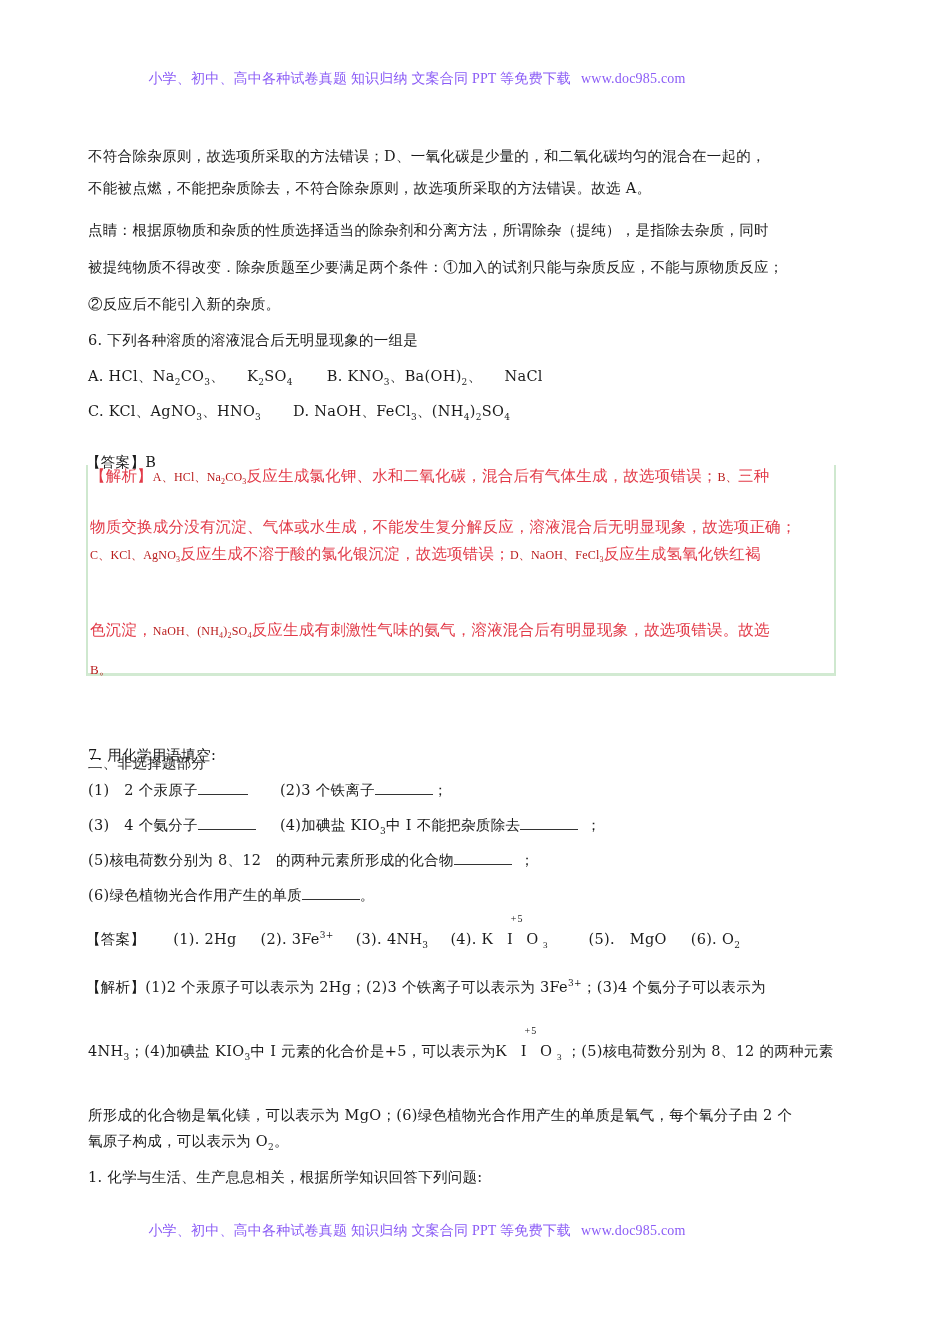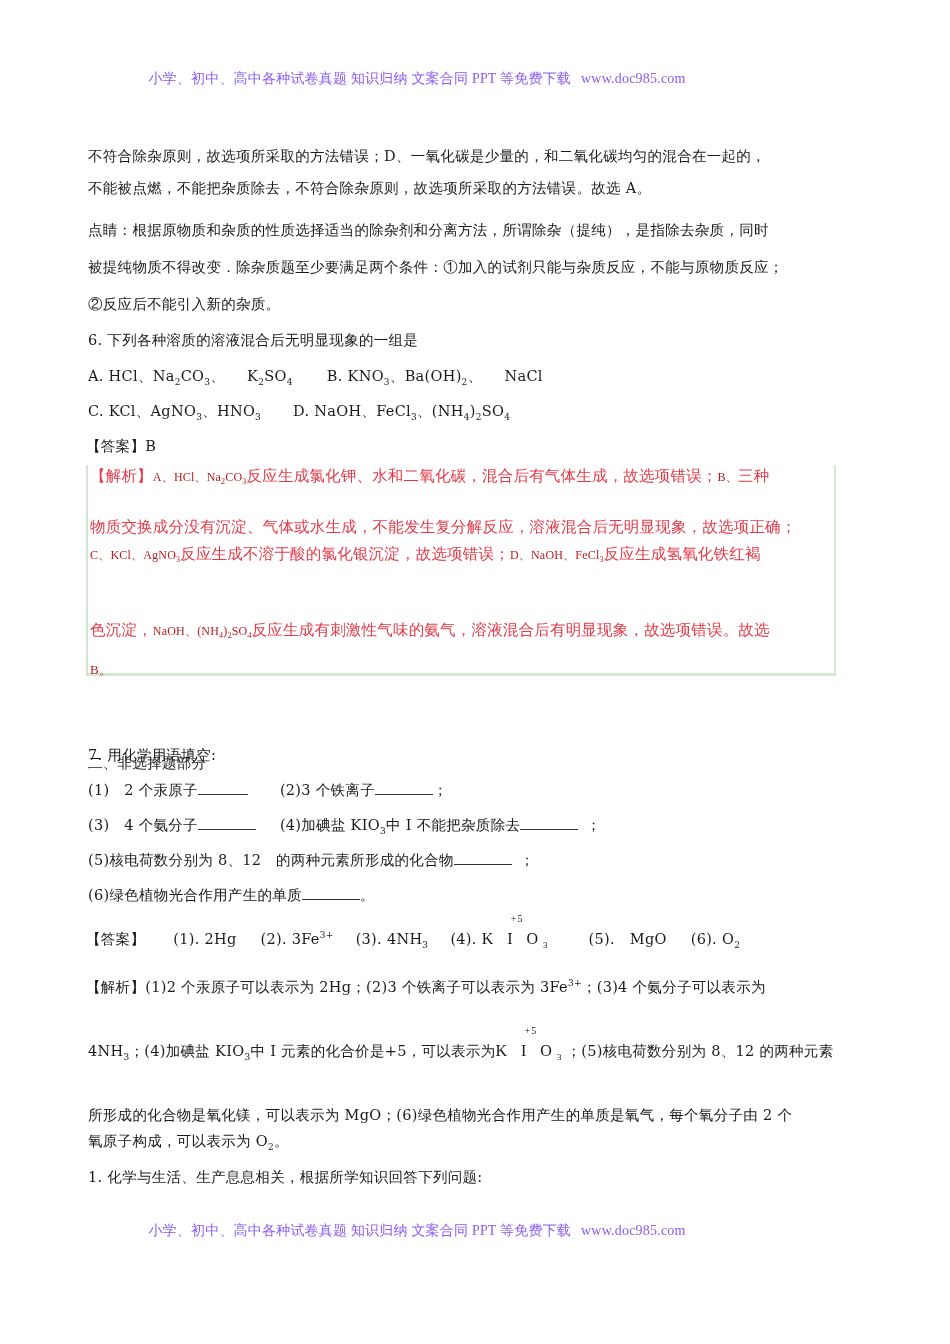"【答案】B" div.line { top: 437px -> 453px }
